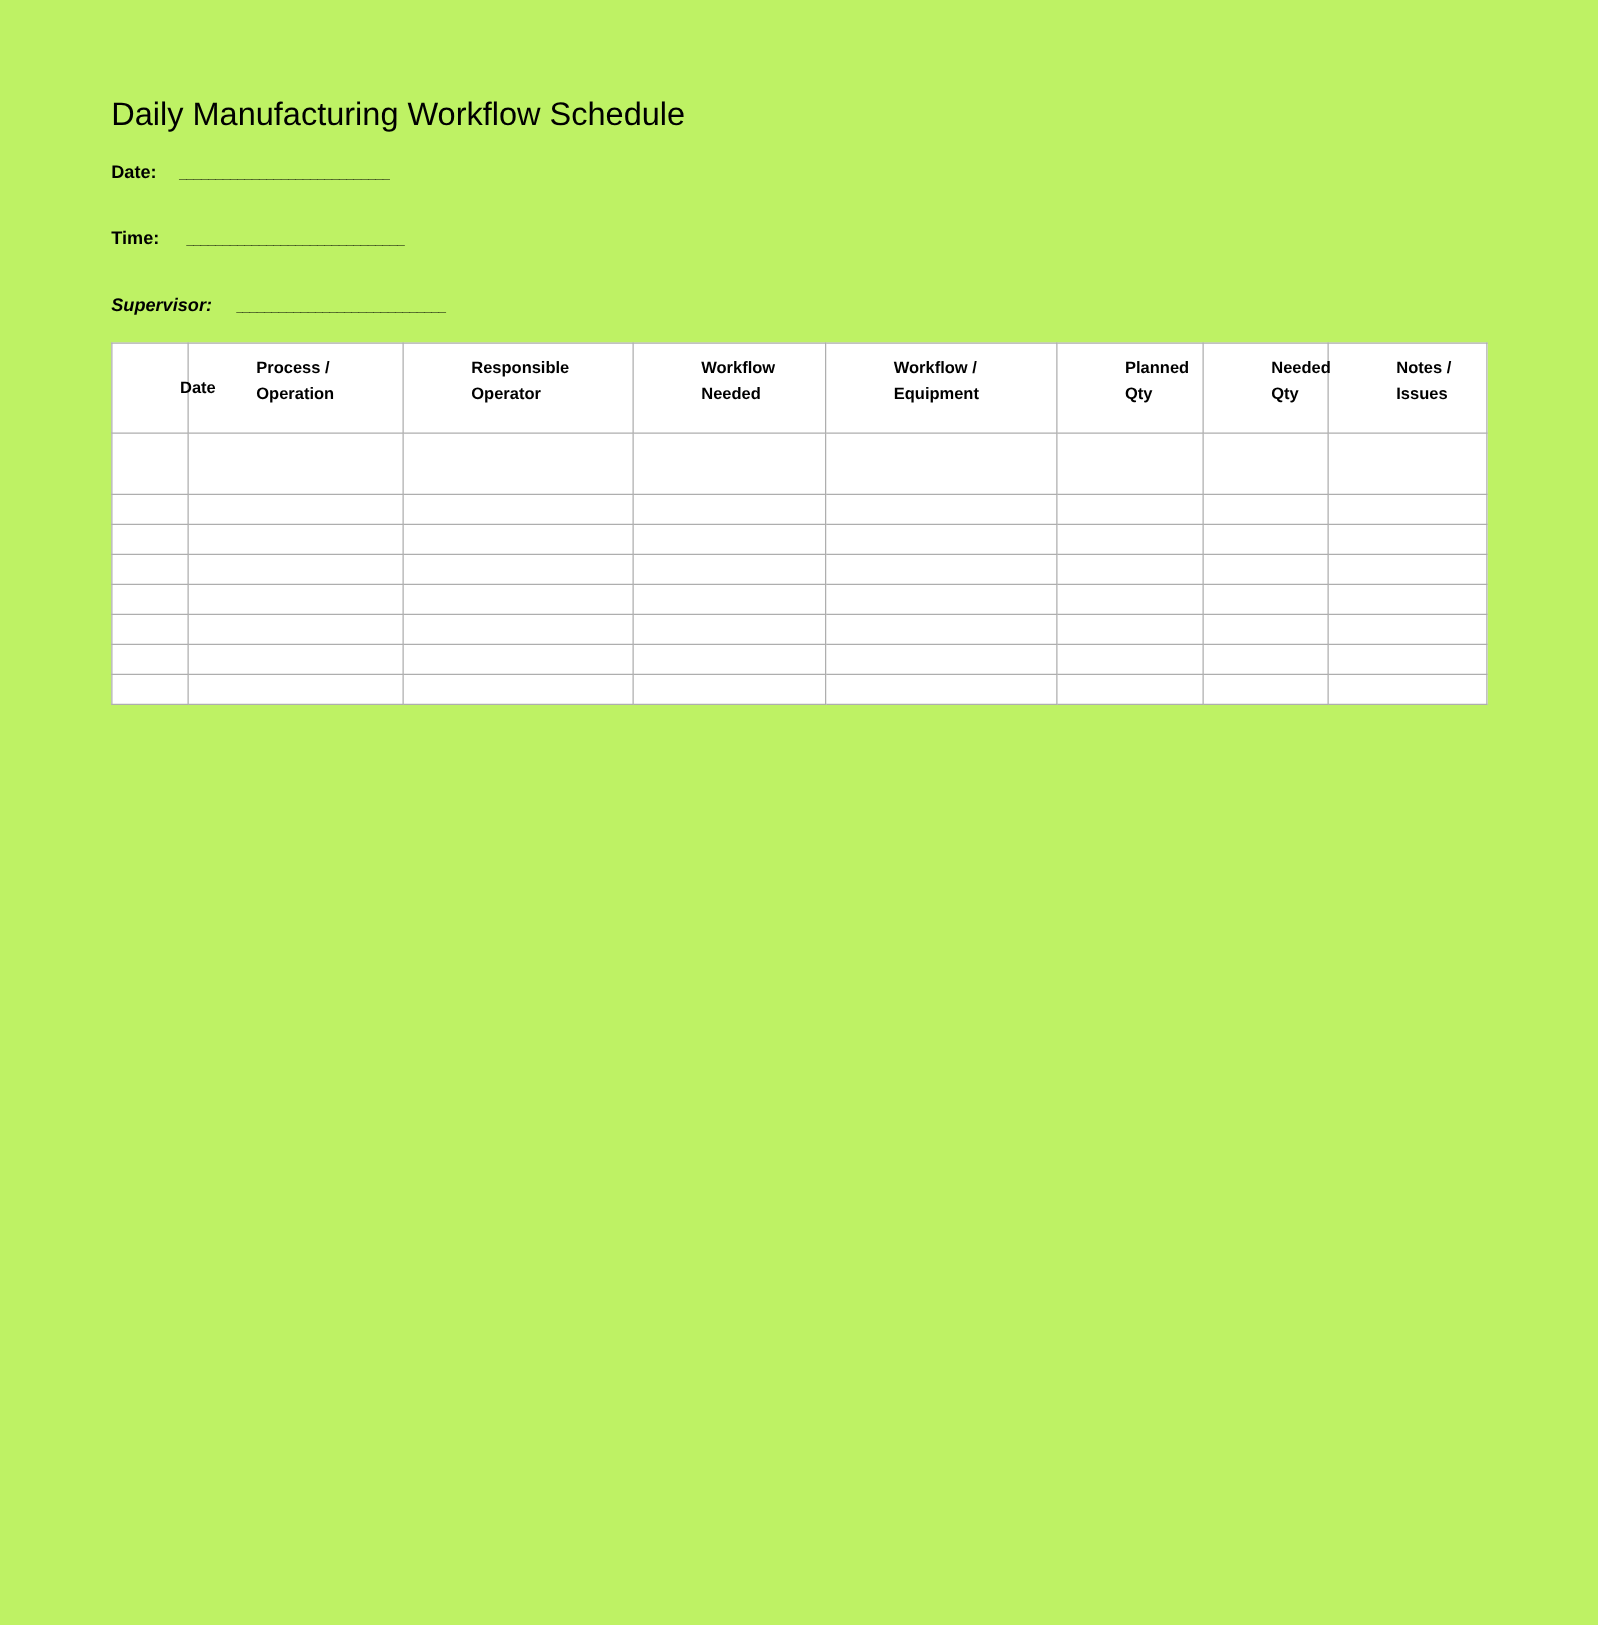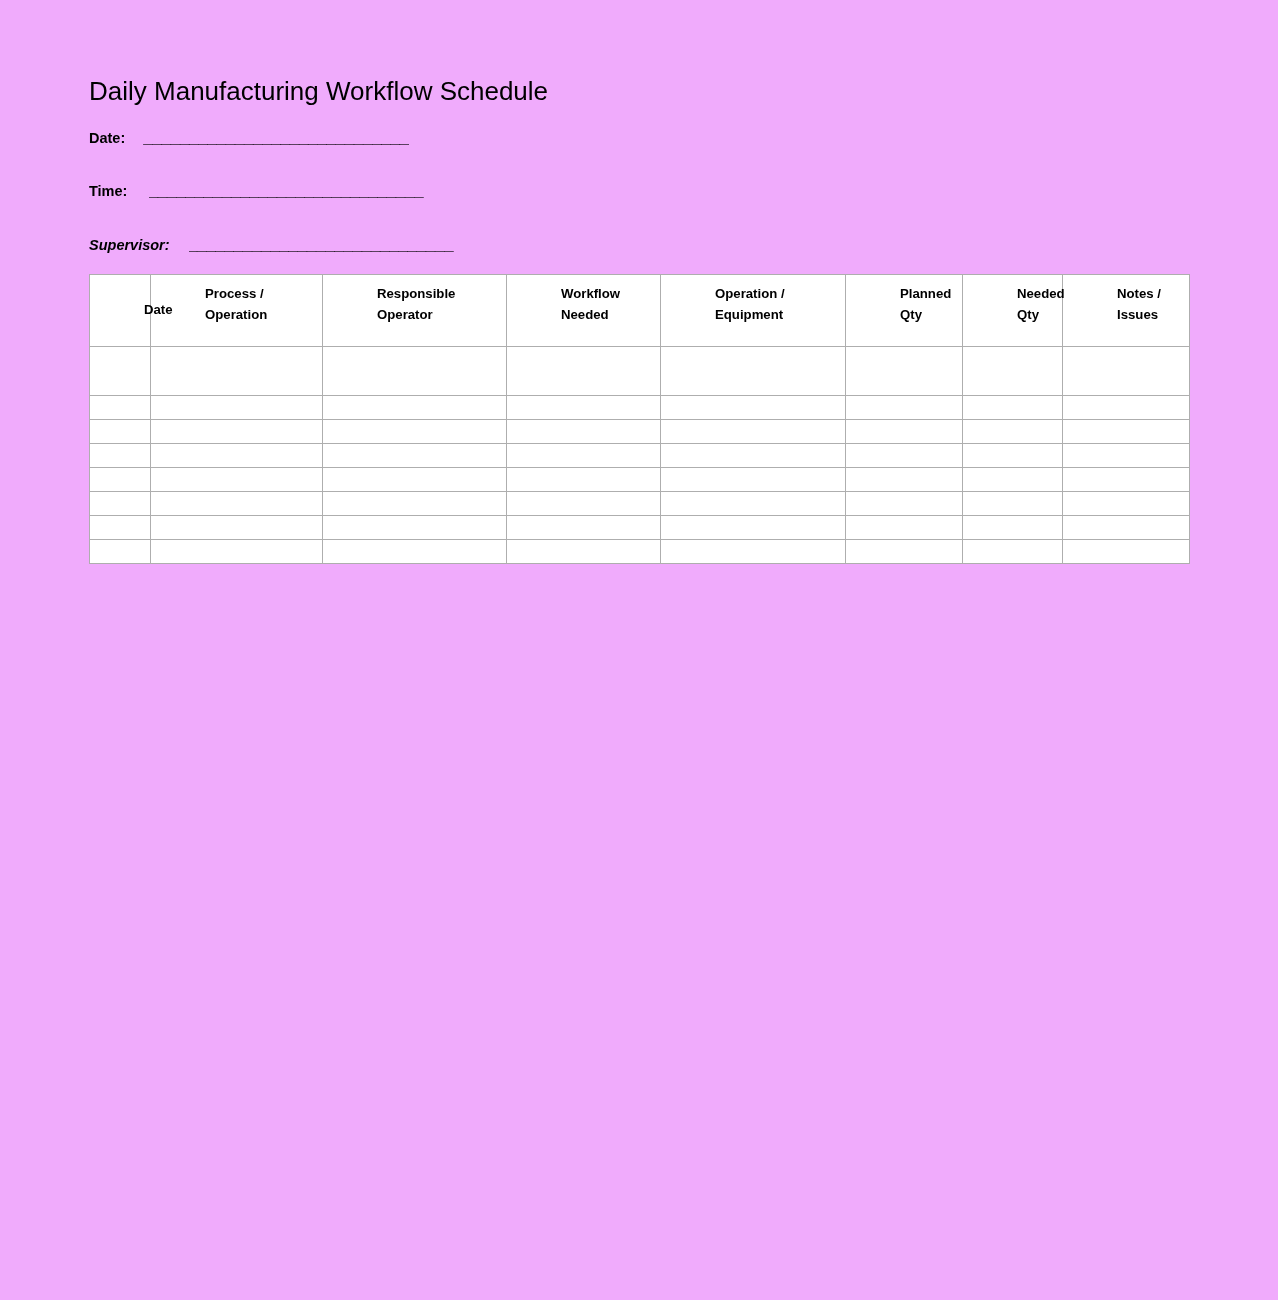"Daily Manufacturing Workflow Schedule" .page { background: #f0abfc -> #bef264 }
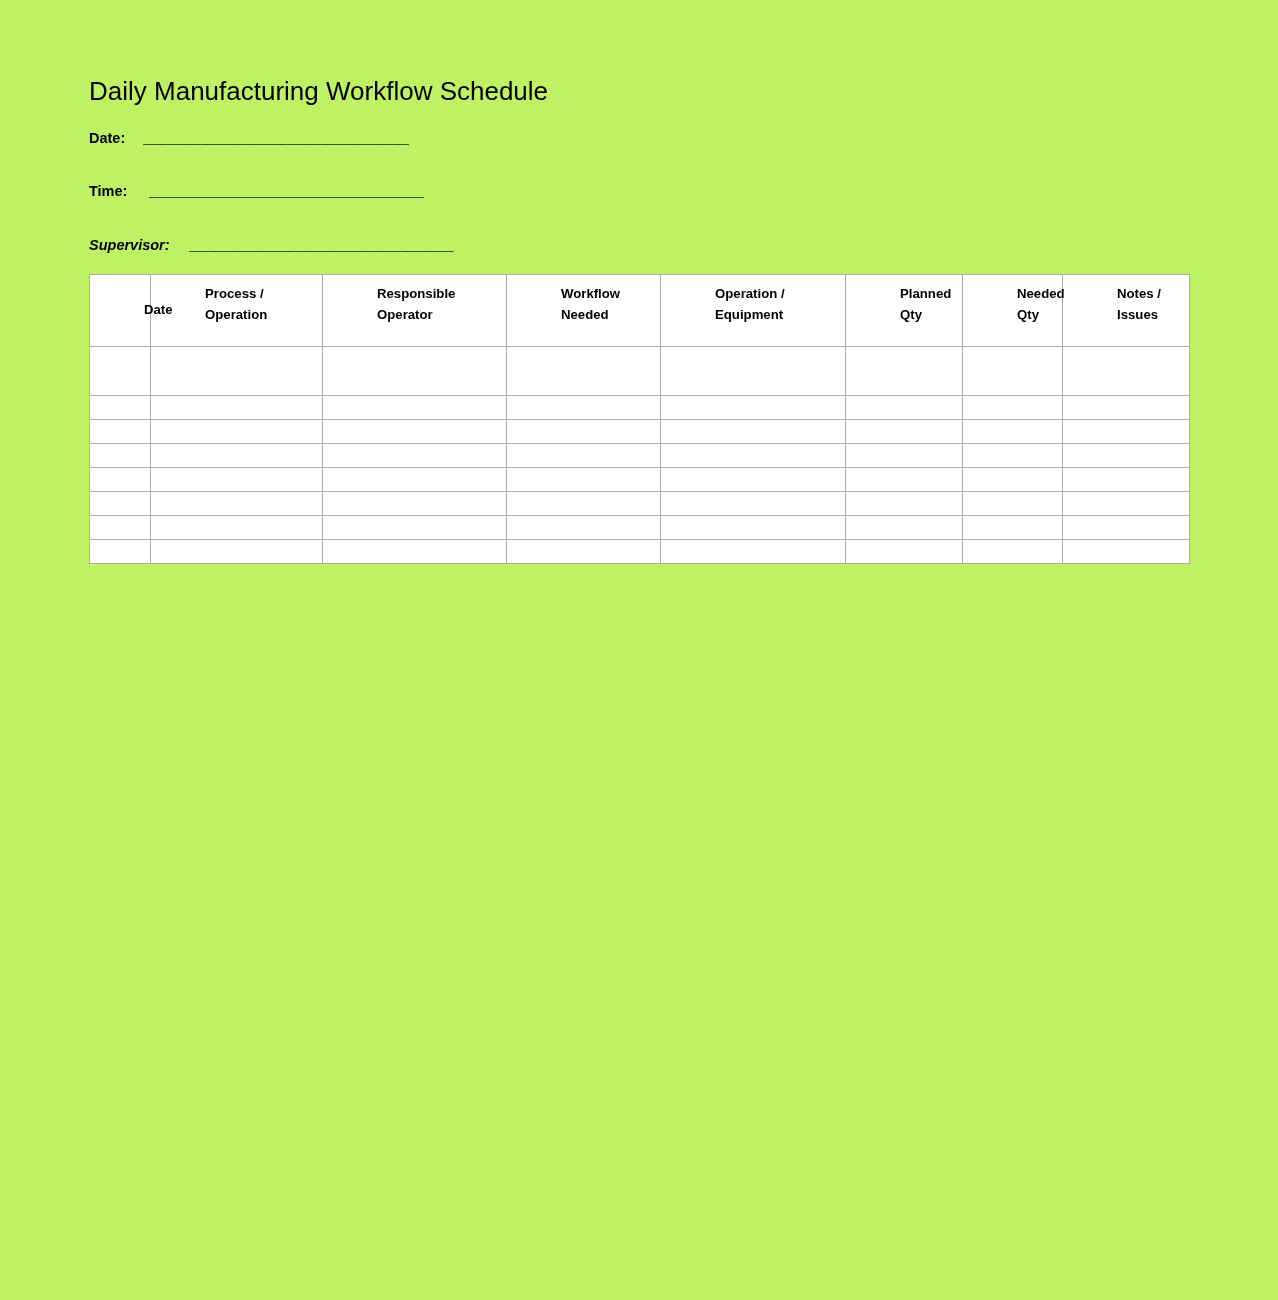"_____________________________" .field-rule { font-size: 17px -> 11px }
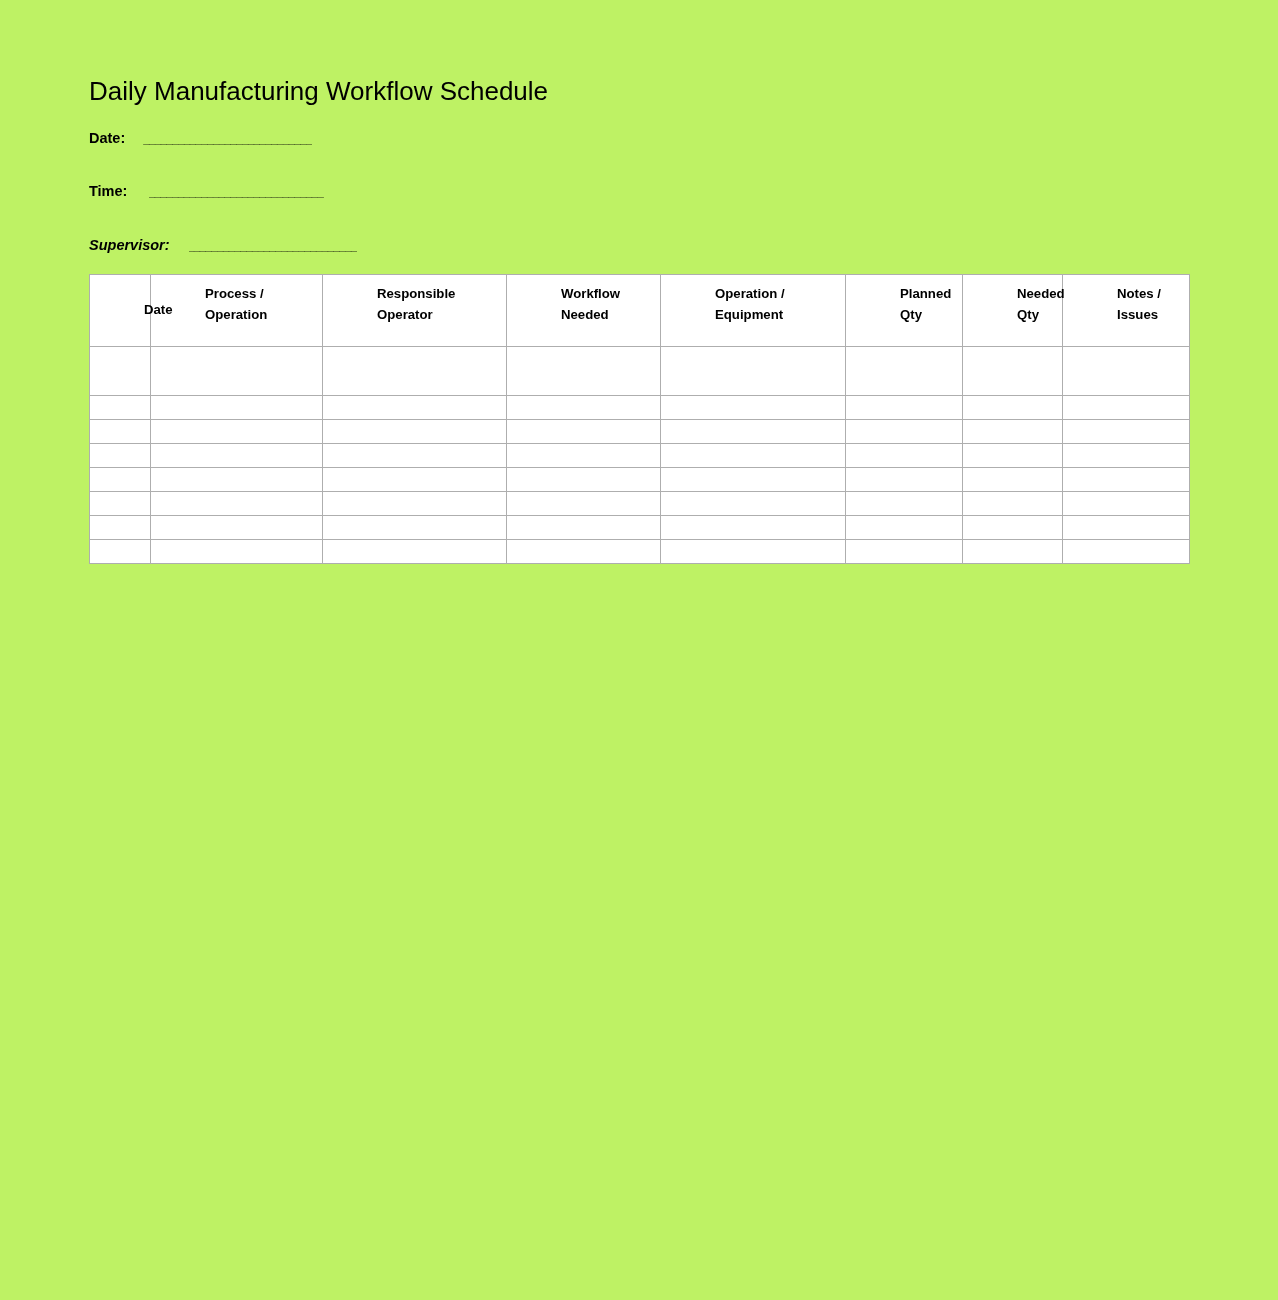"Operation /" span.hdr-line { text: Operation -> Workflow }
